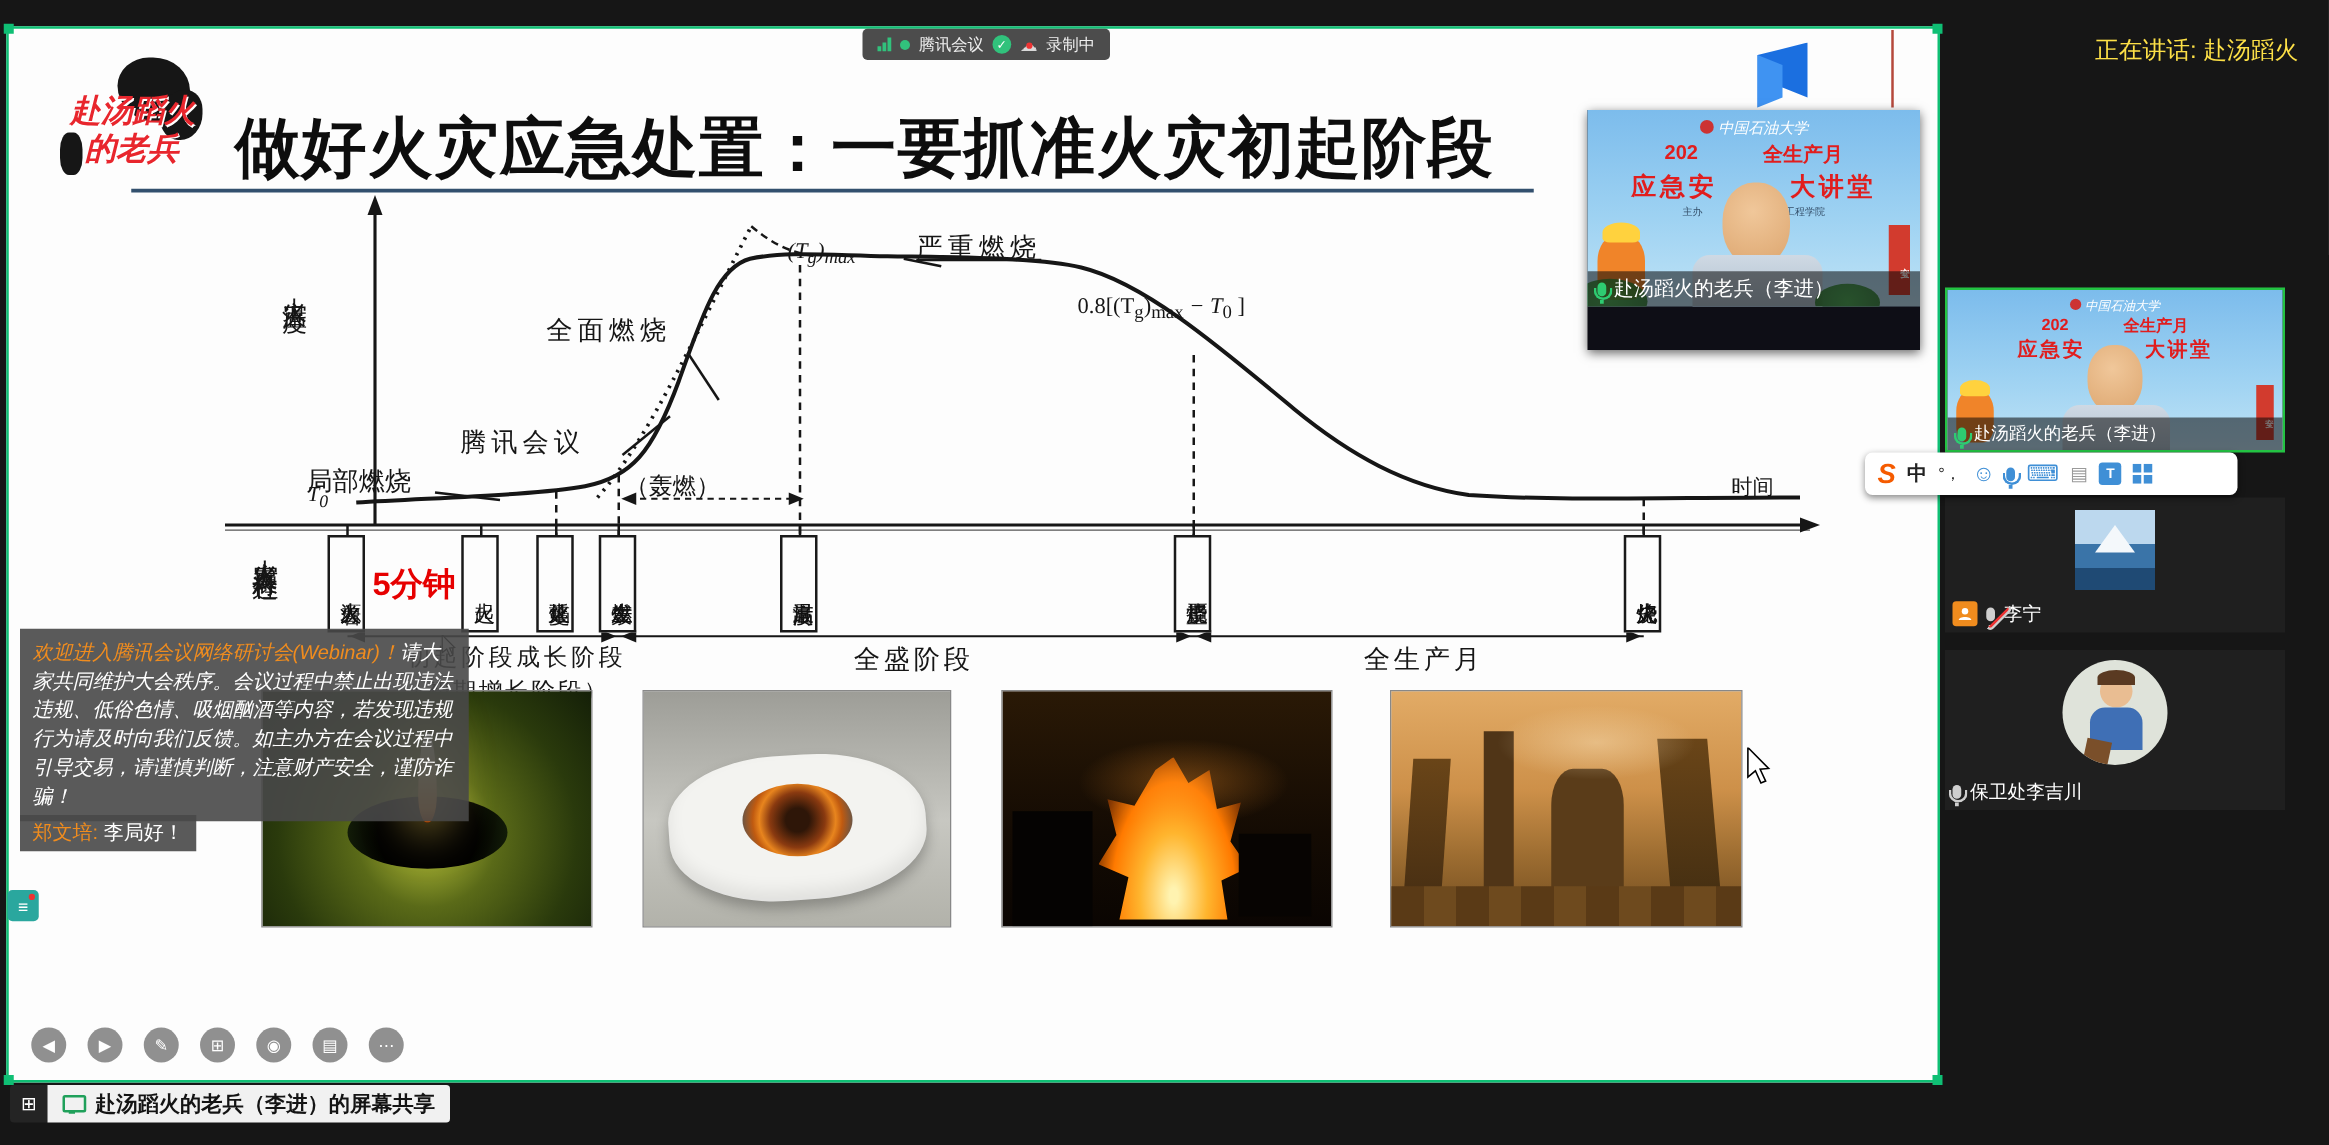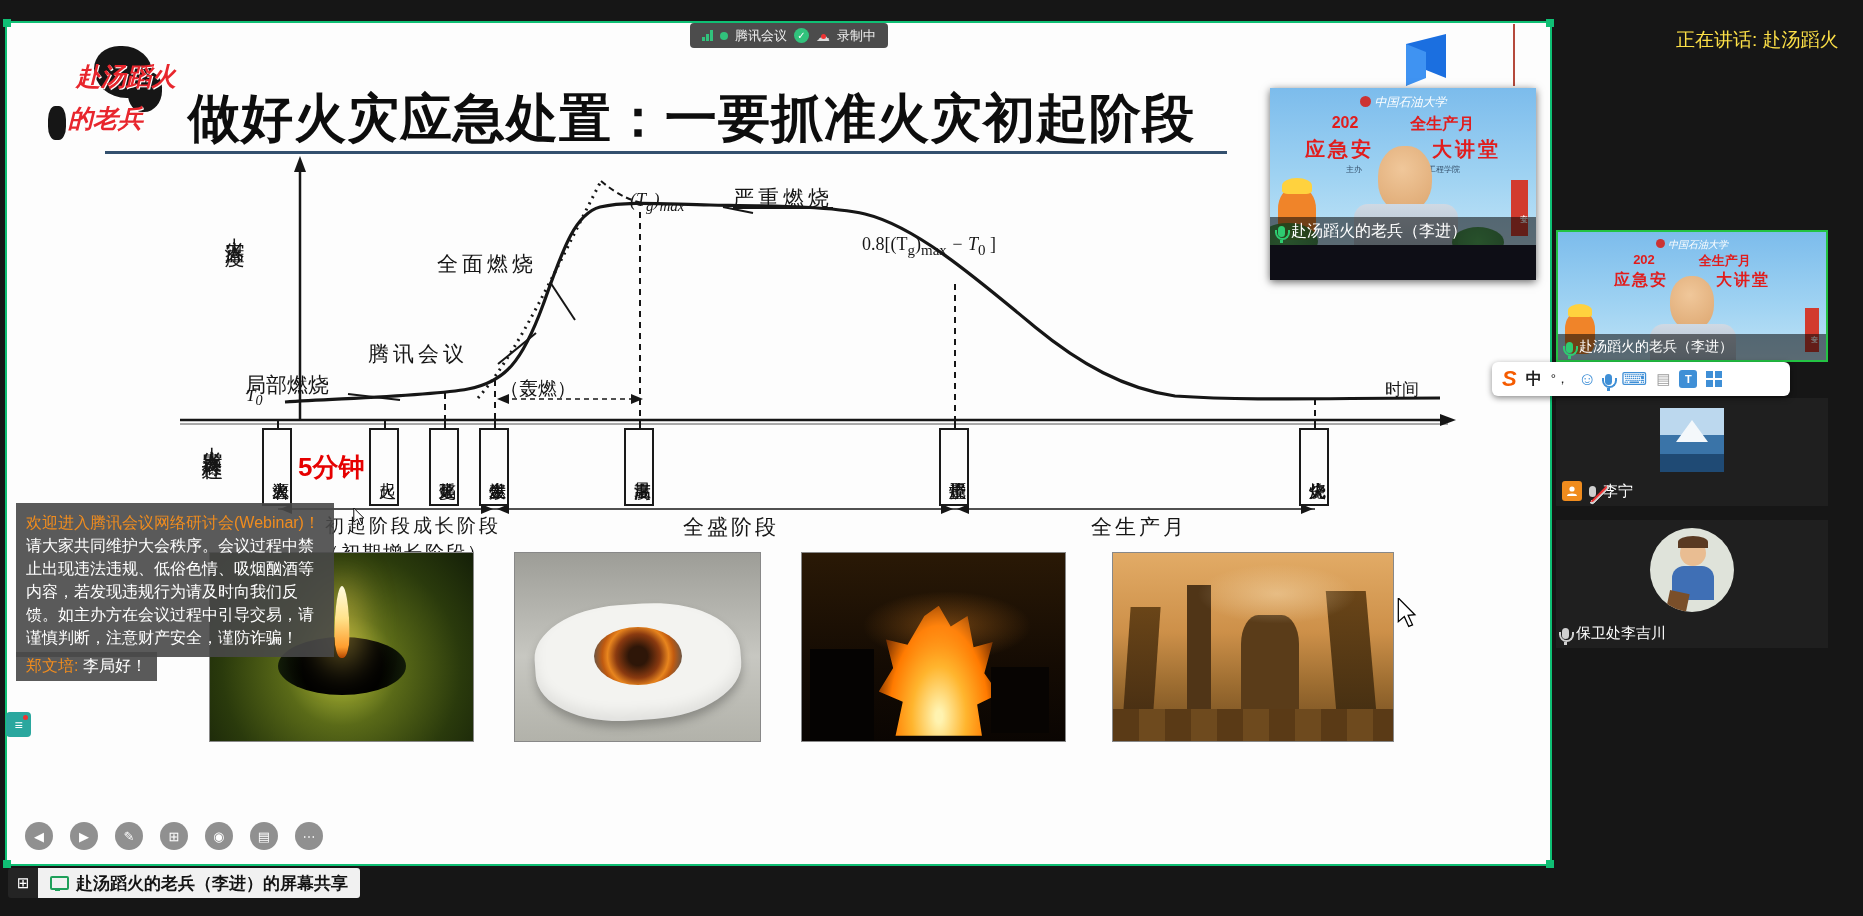"赴汤蹈火" div.logo-line { margin-left: 20px -> none; top: 16px -> 28px }
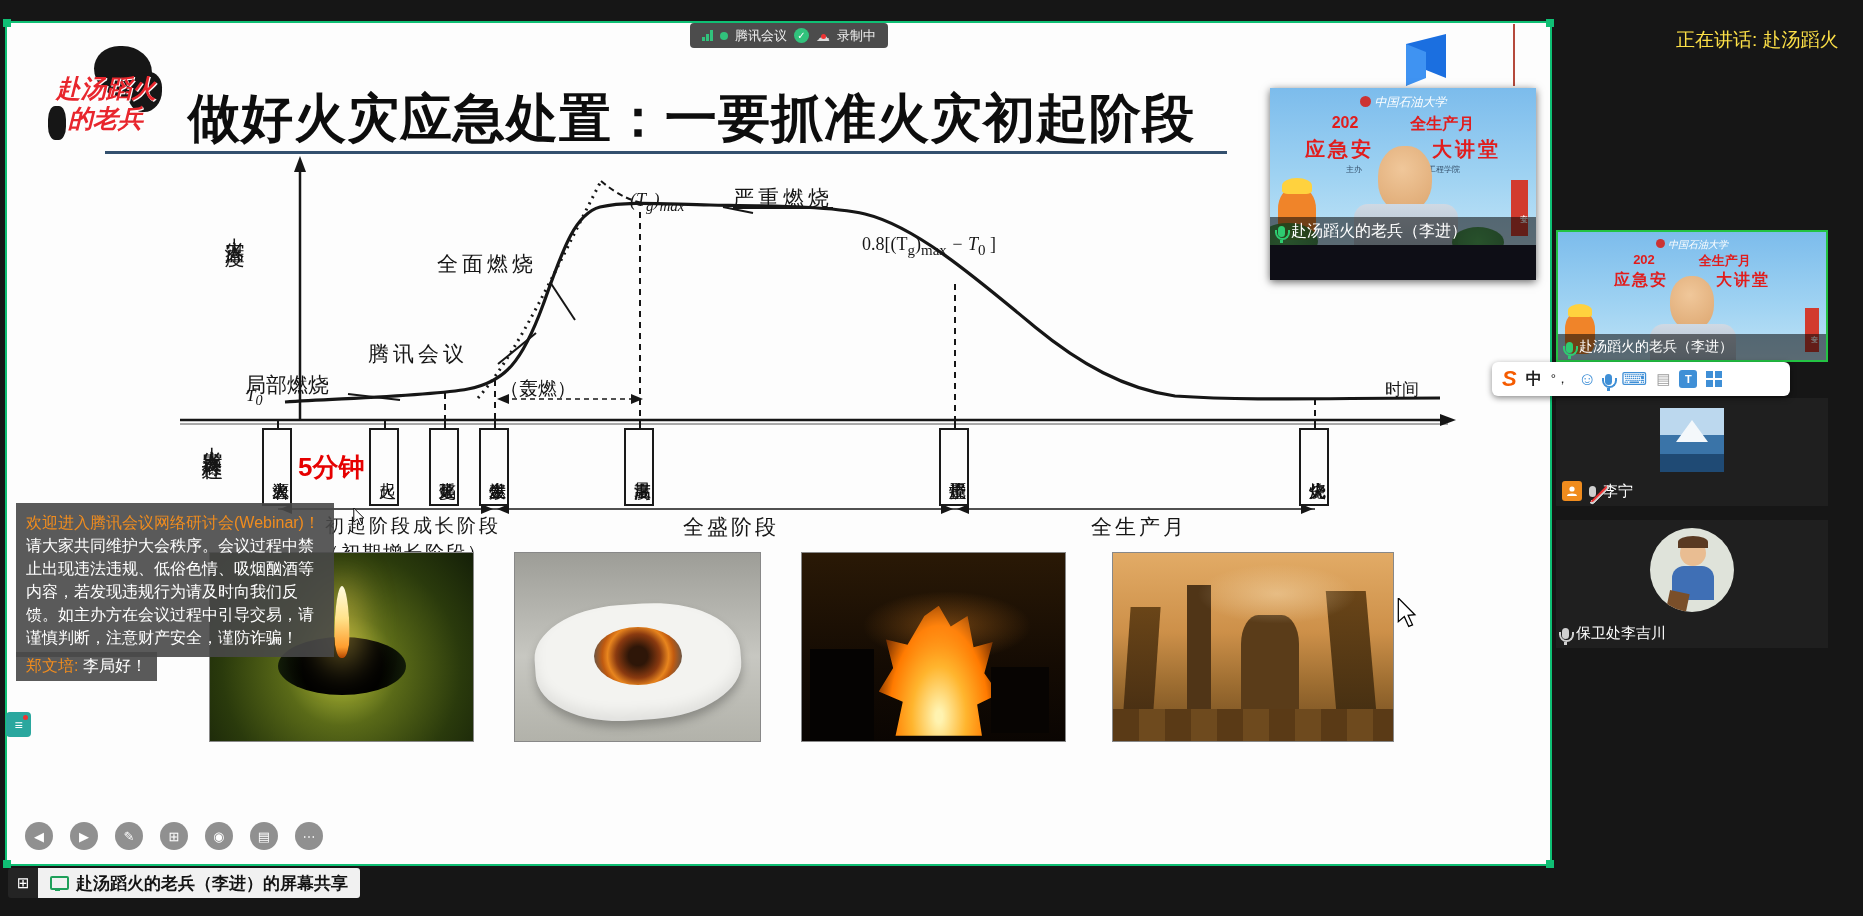"欢迎进入腾讯会议网络研讨会(Webinar)！请大家共同维护大会秩序。会议过程中" #chat { font-style: none -> italic; width: 318px -> 359px }
